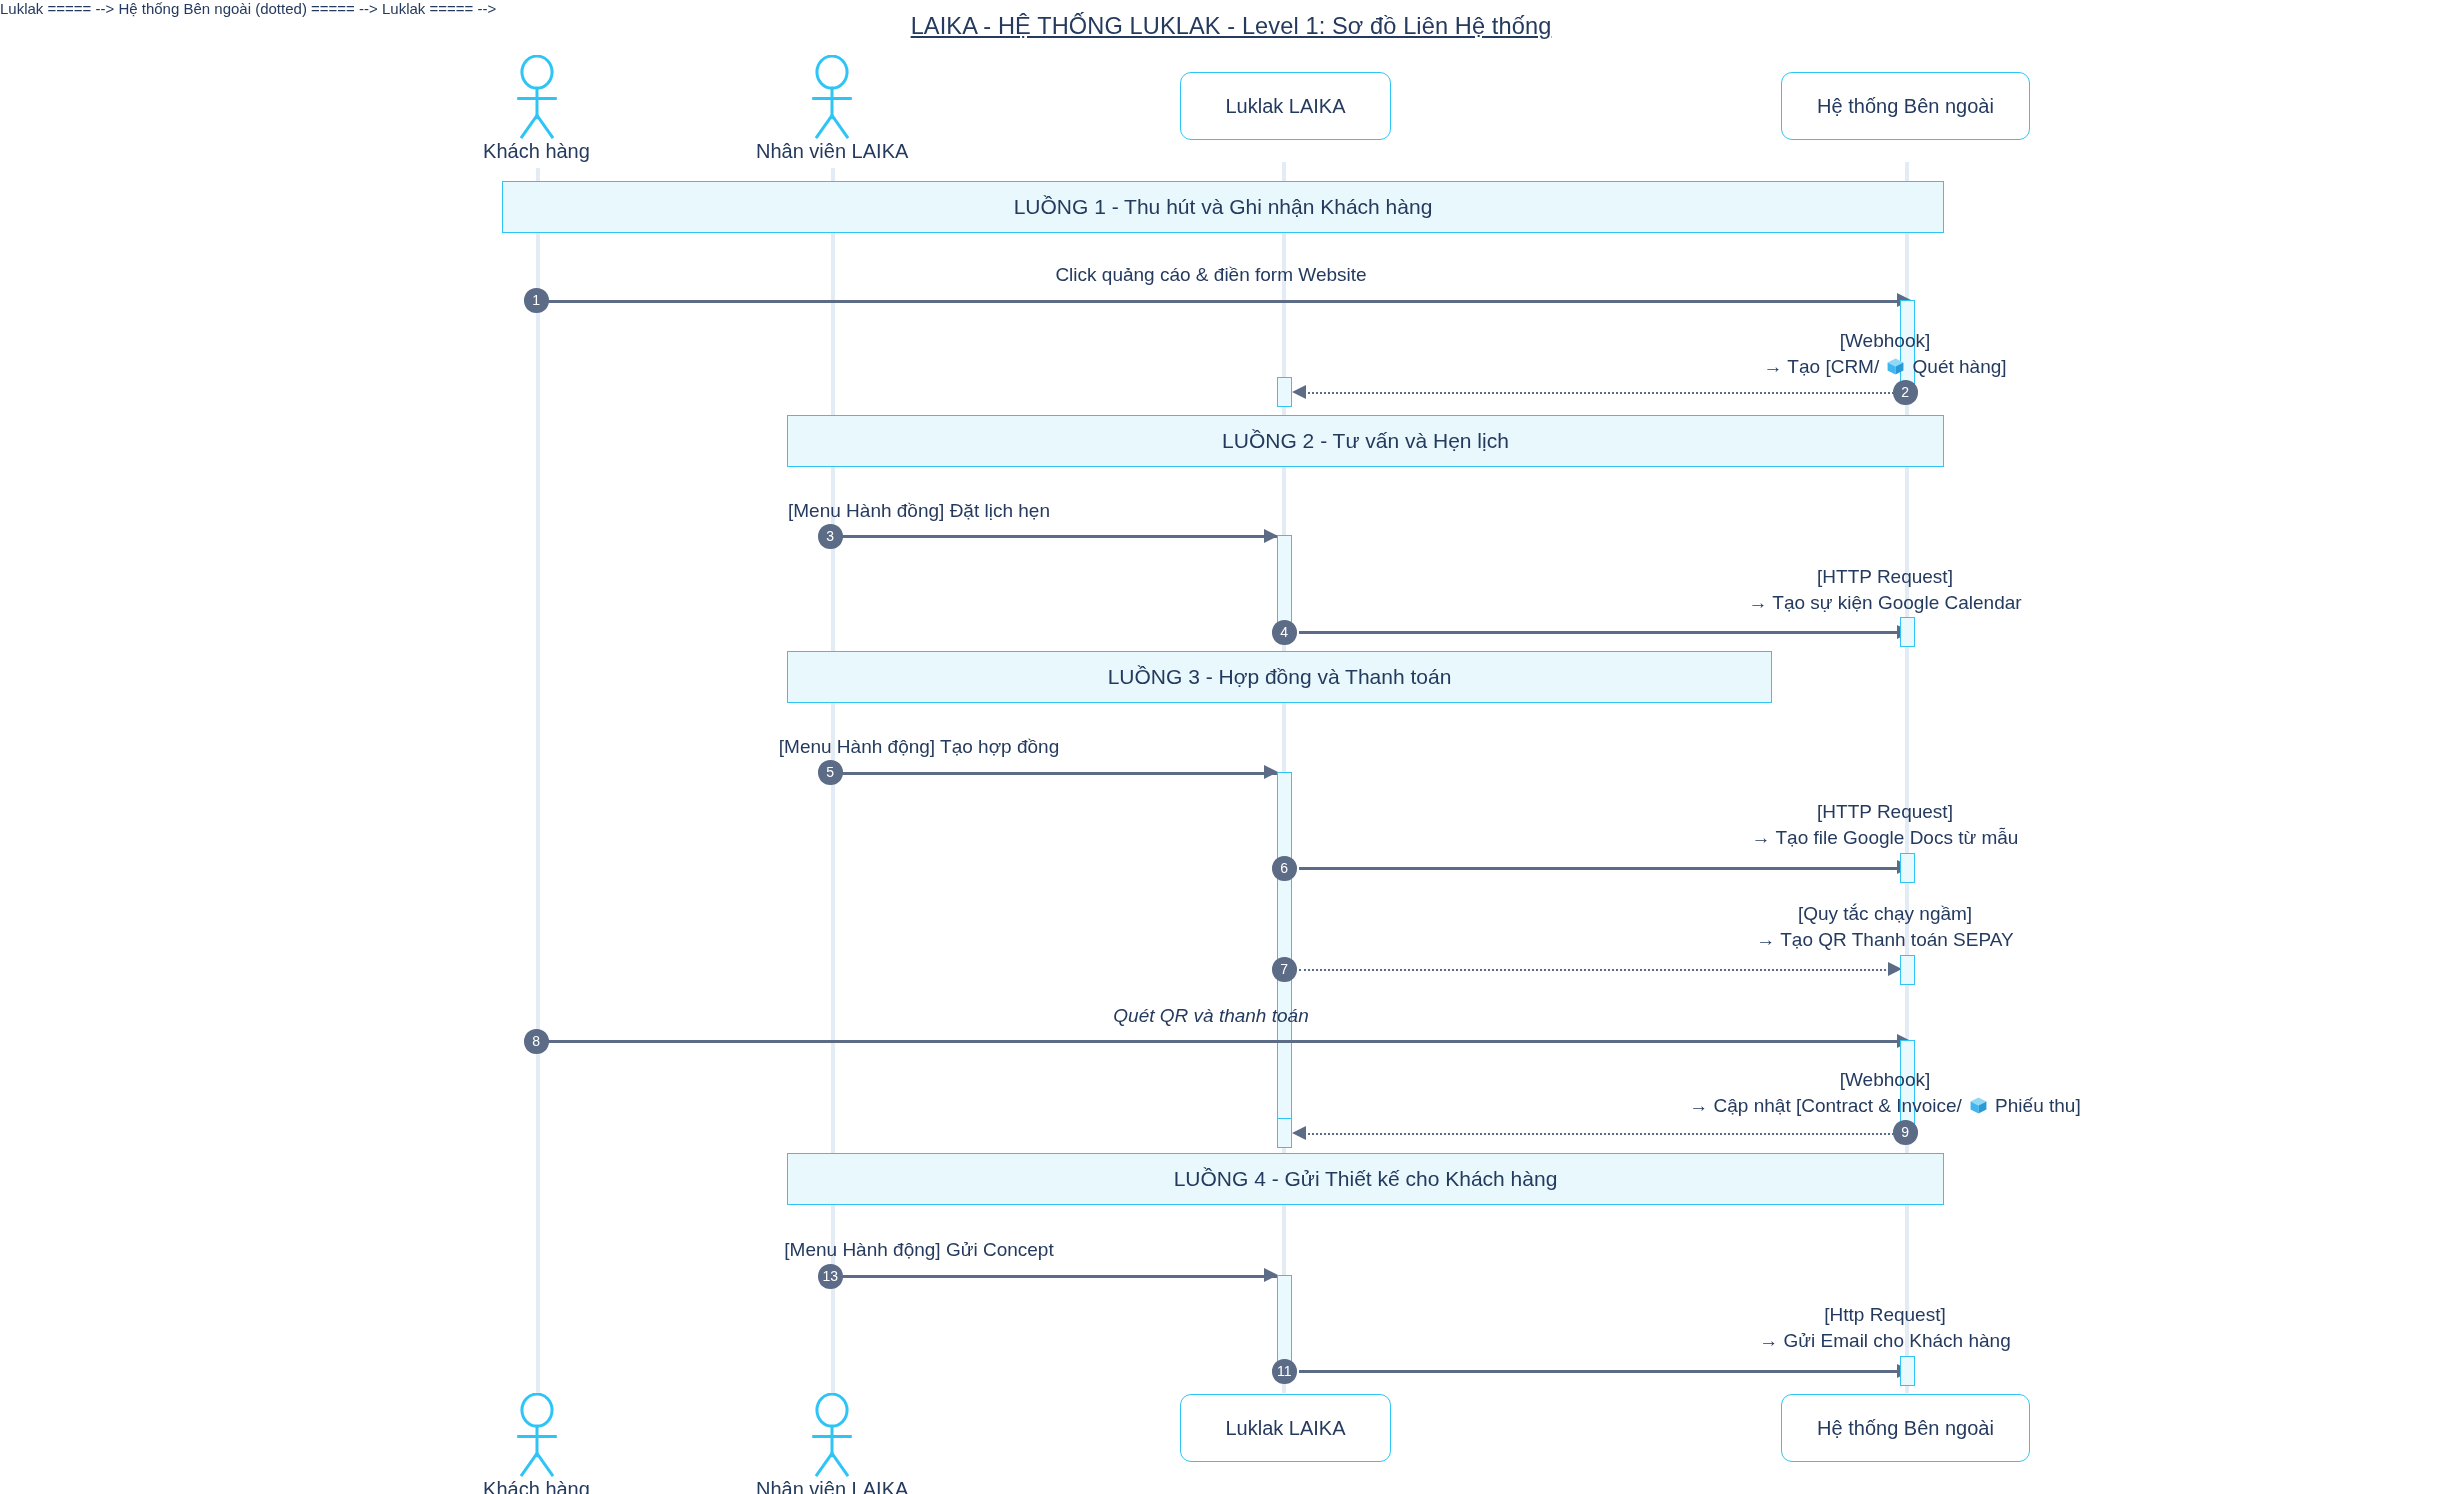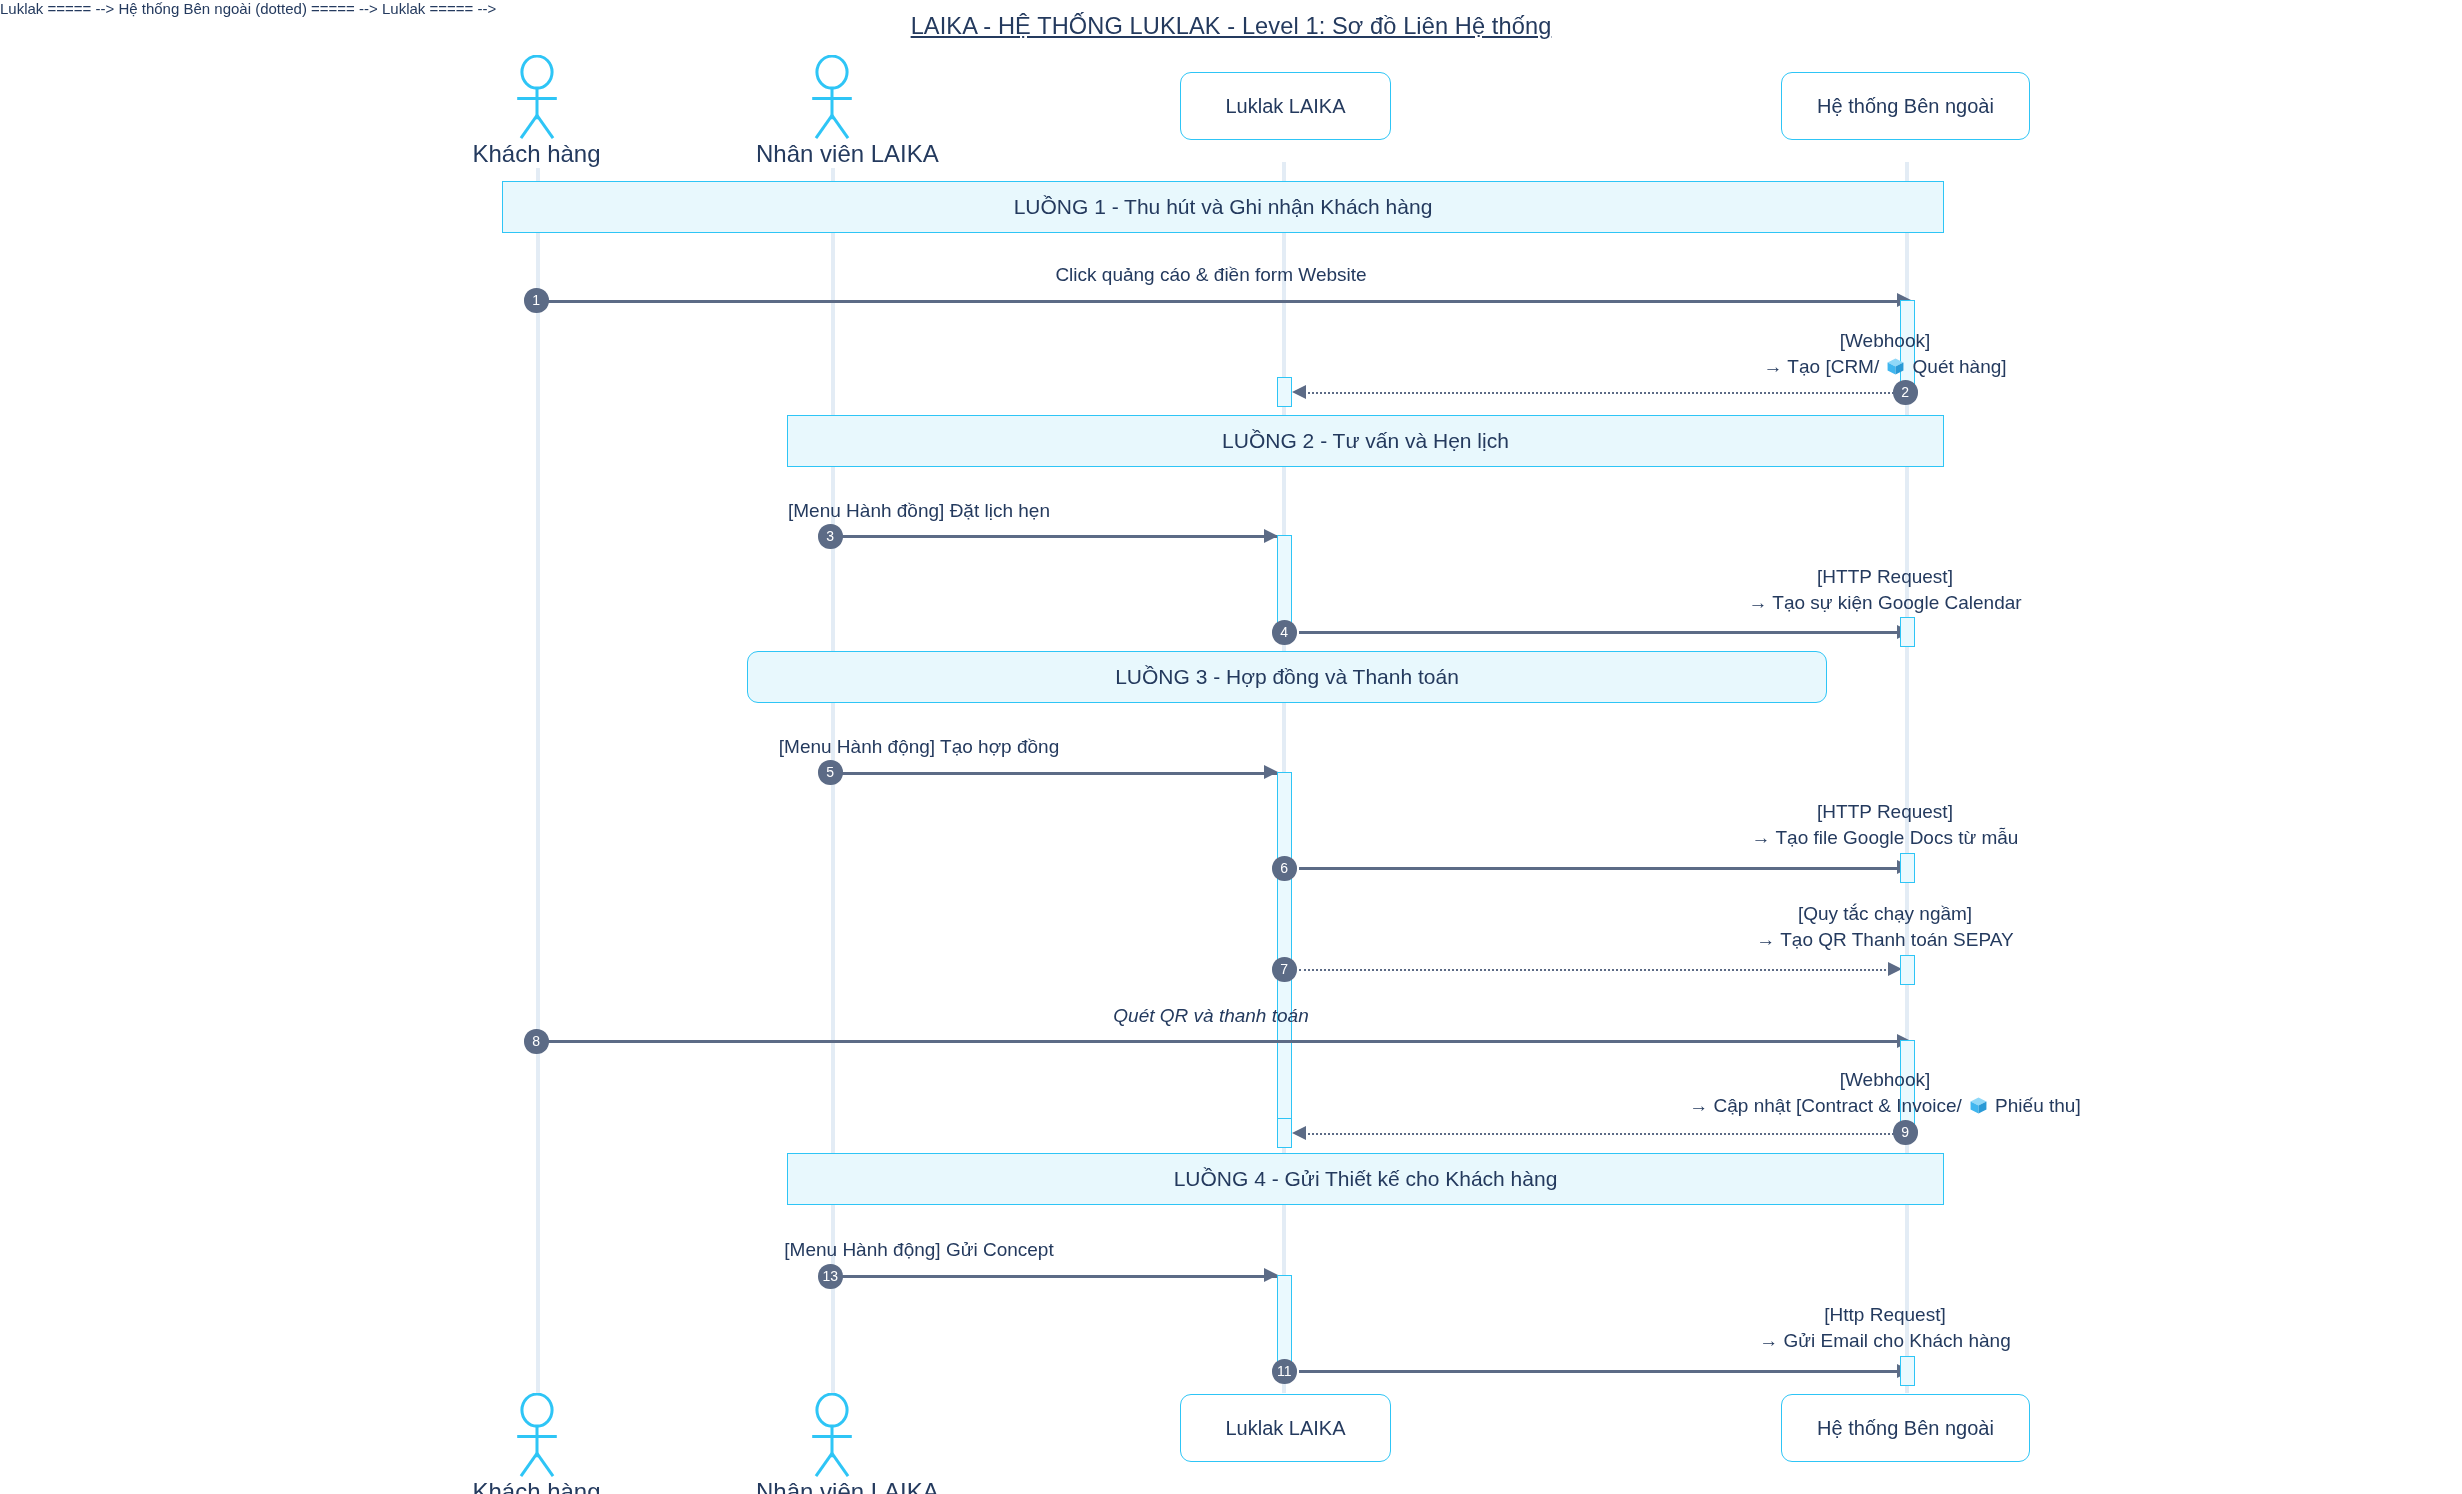"Khách hàng" .actor .actor-label { font-size: 24px -> 20px }
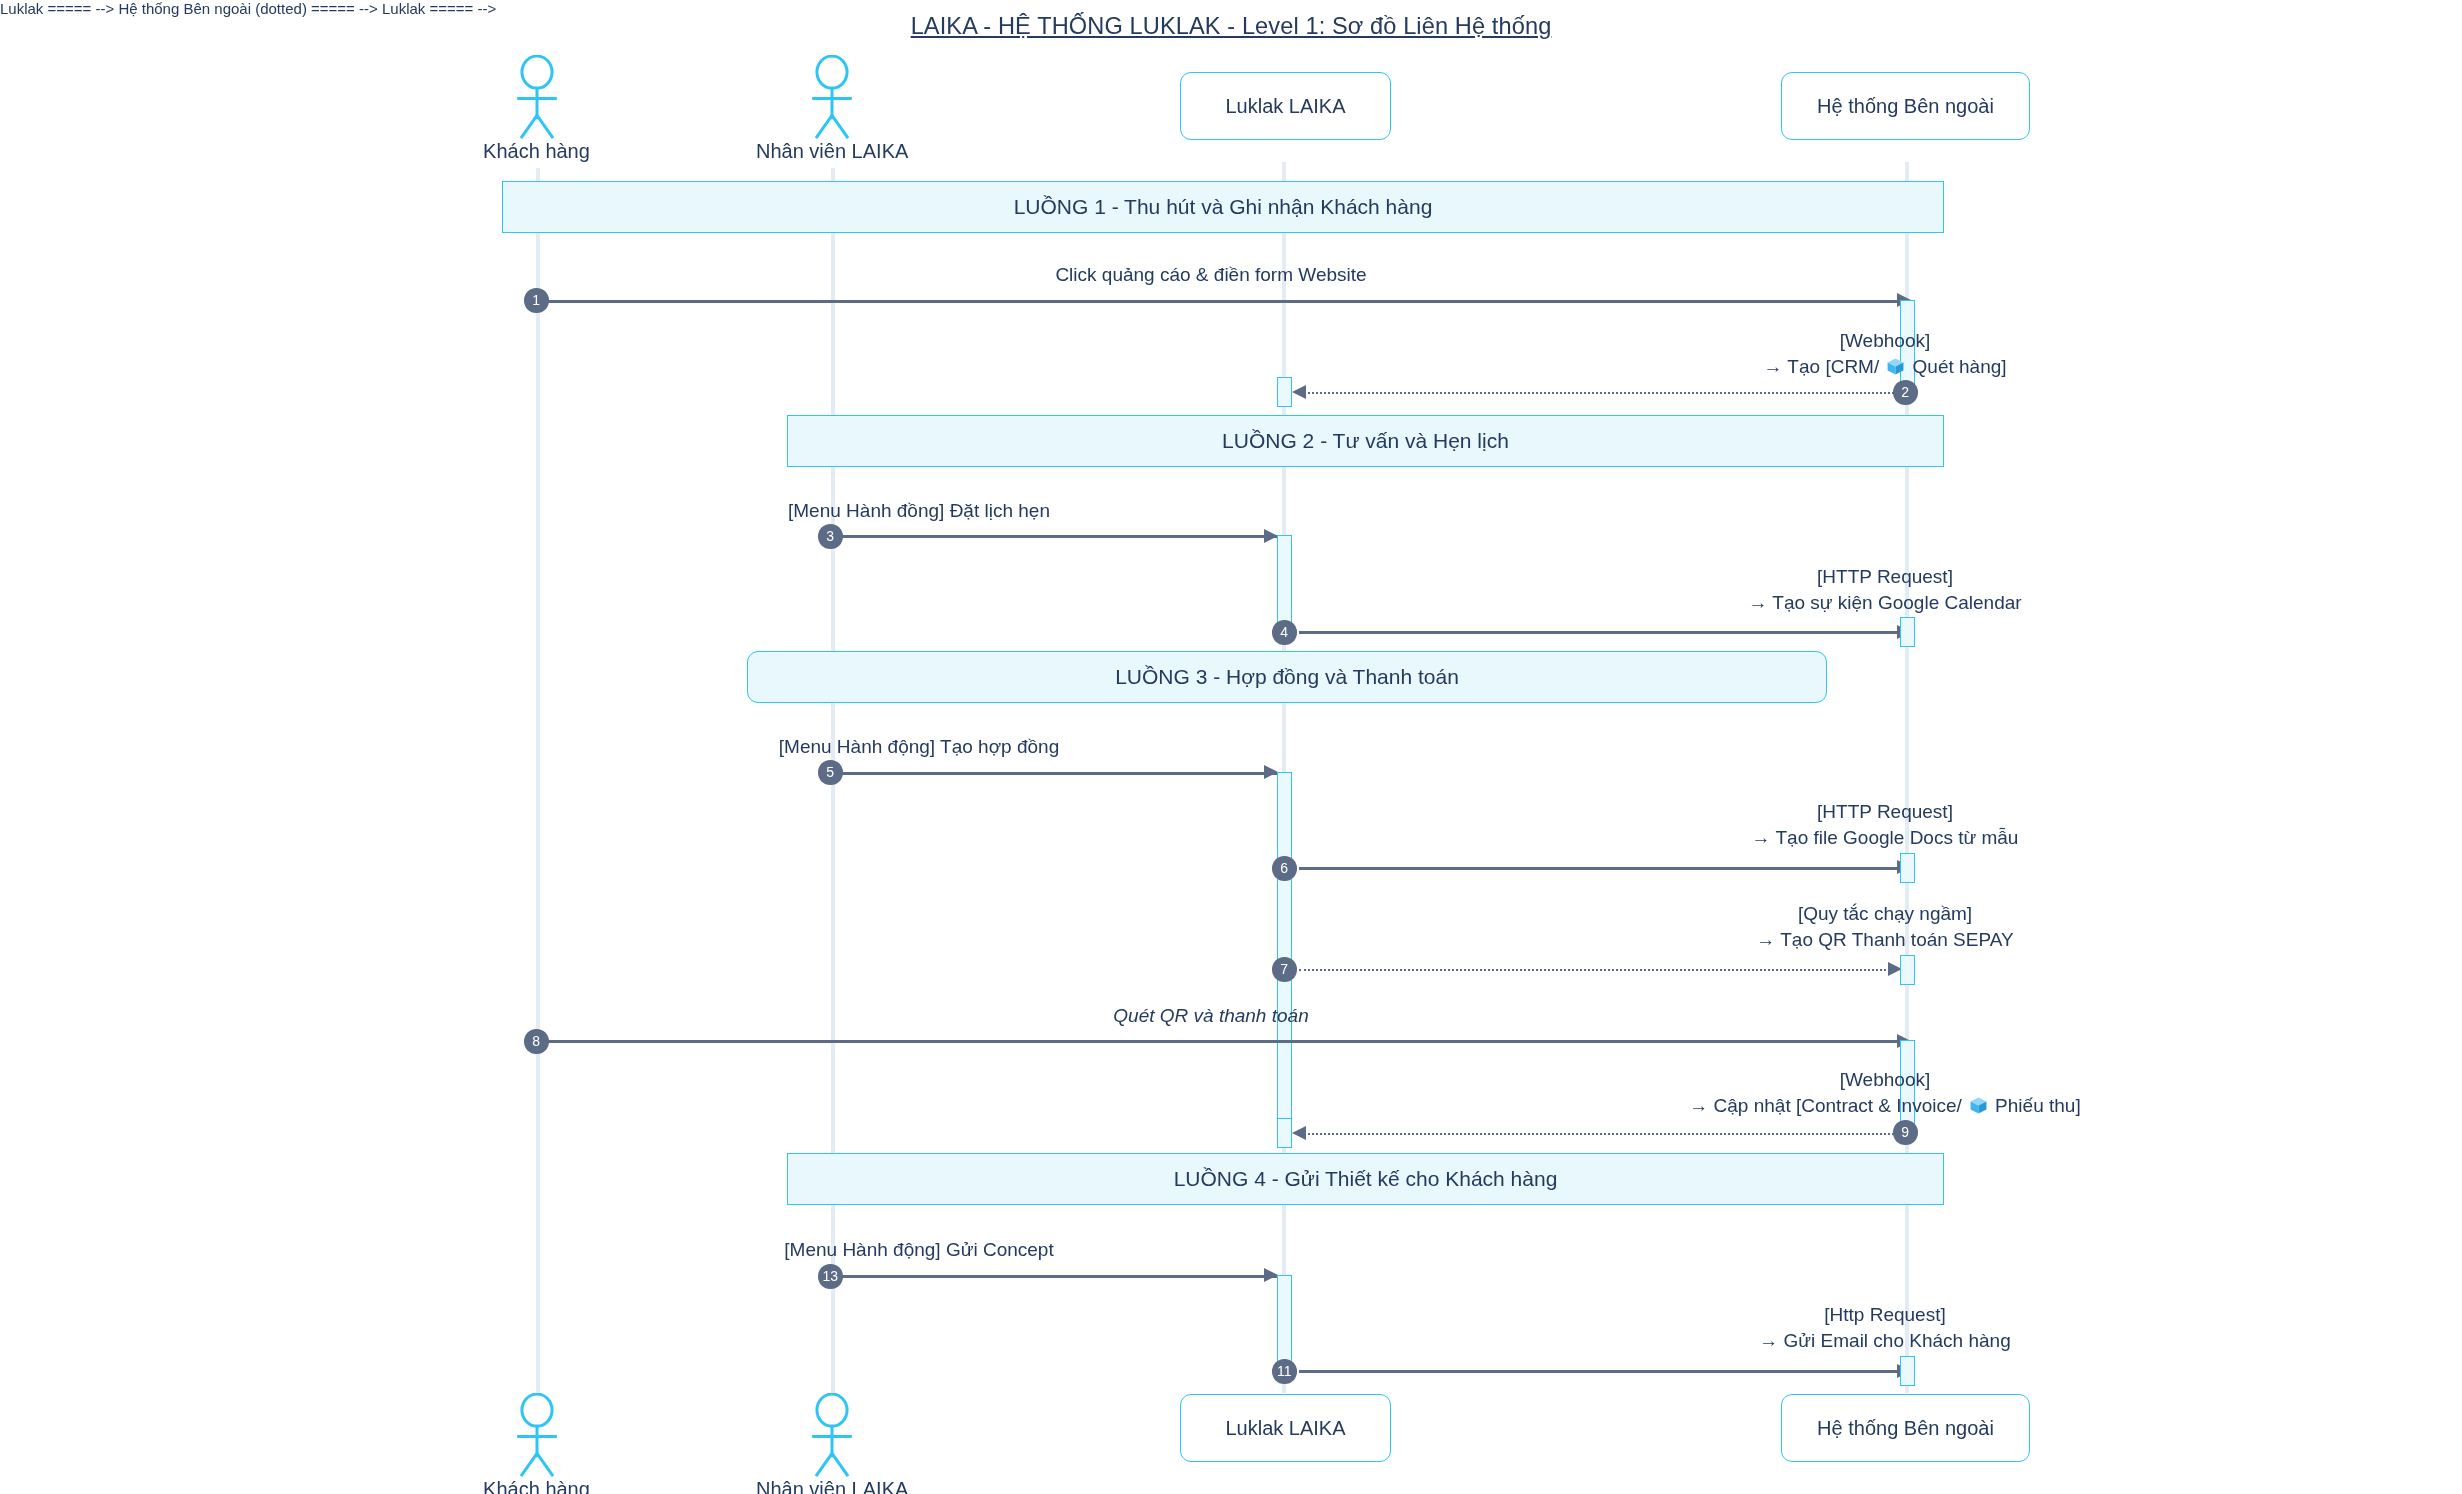"LUỒNG 3 - Hợp đồng" div.flowbar { border-radius: 11px -> none; left: 747px -> 787px; width: 1080px -> 985px }
